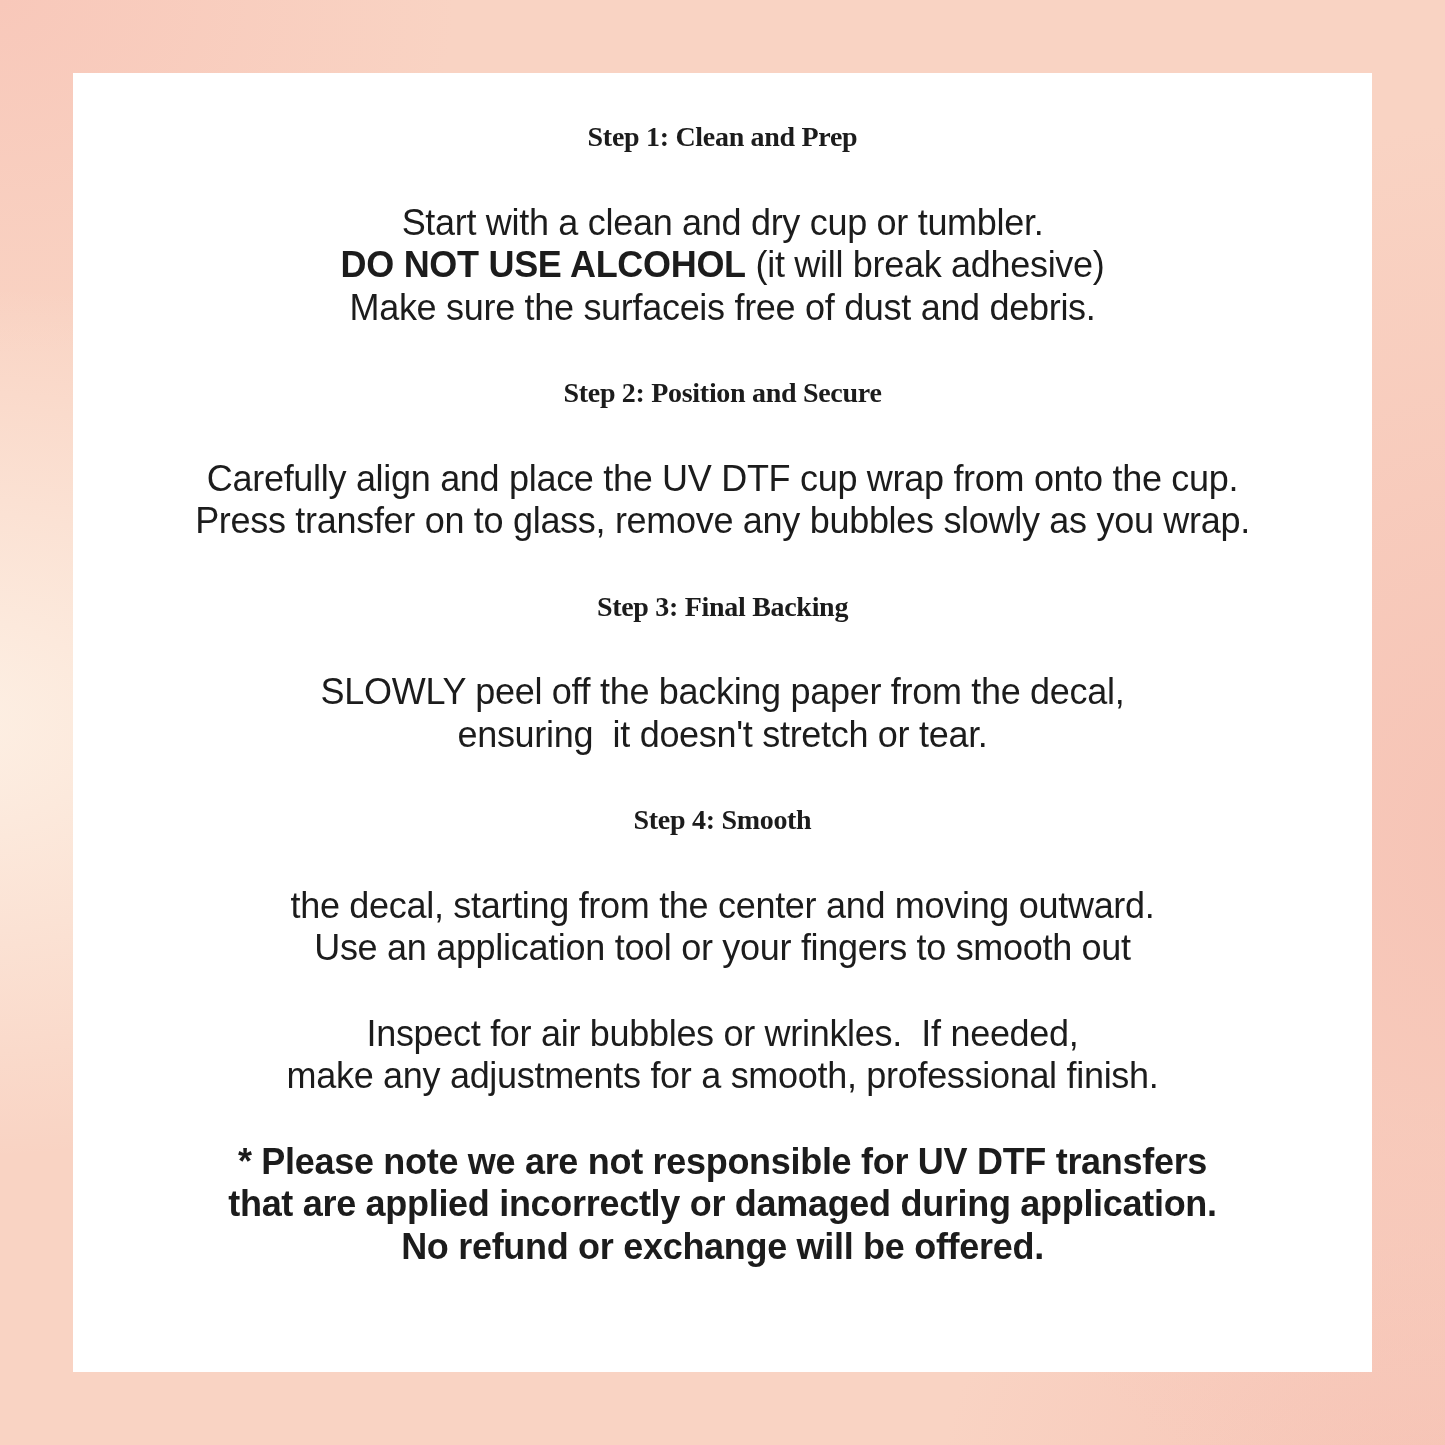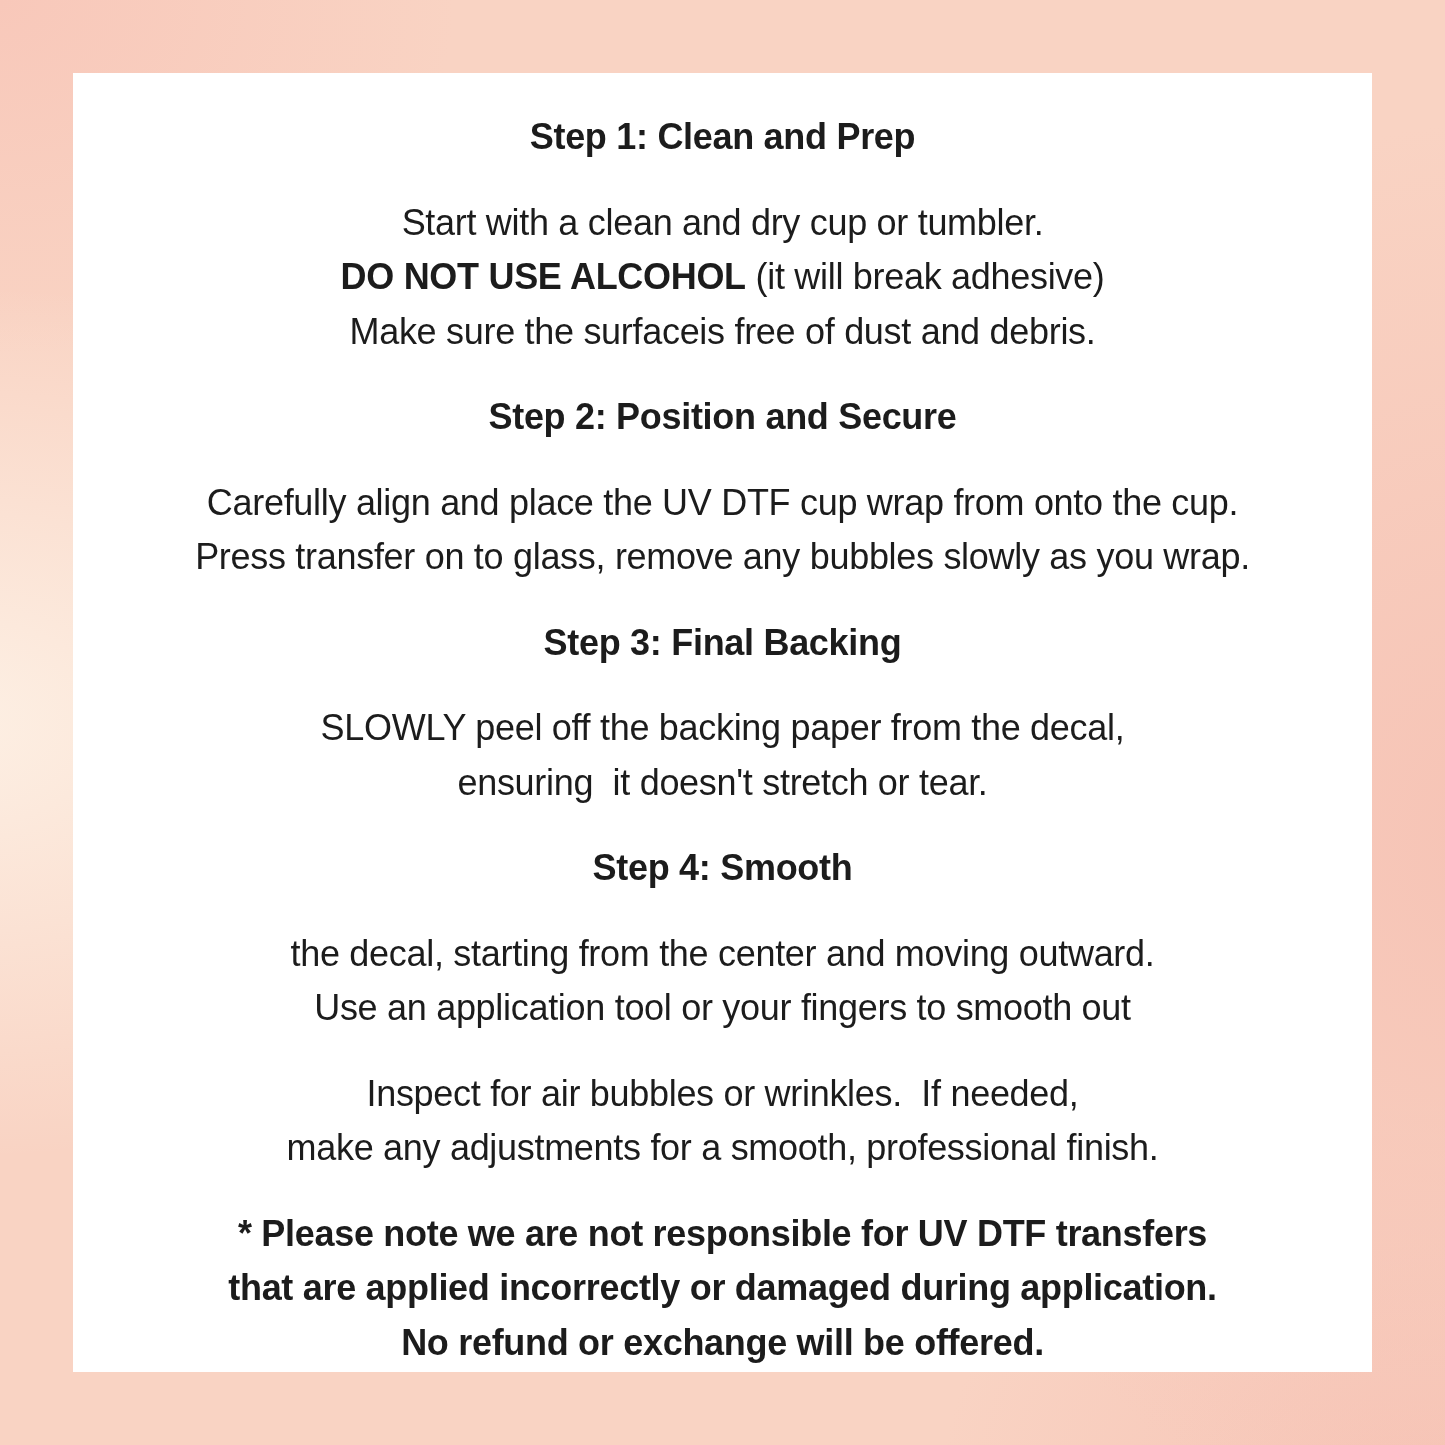"Step 1: Clean and Prep" .heading { font-family: none -> Liberation Serif, serif; font-size: 36px -> 28px }
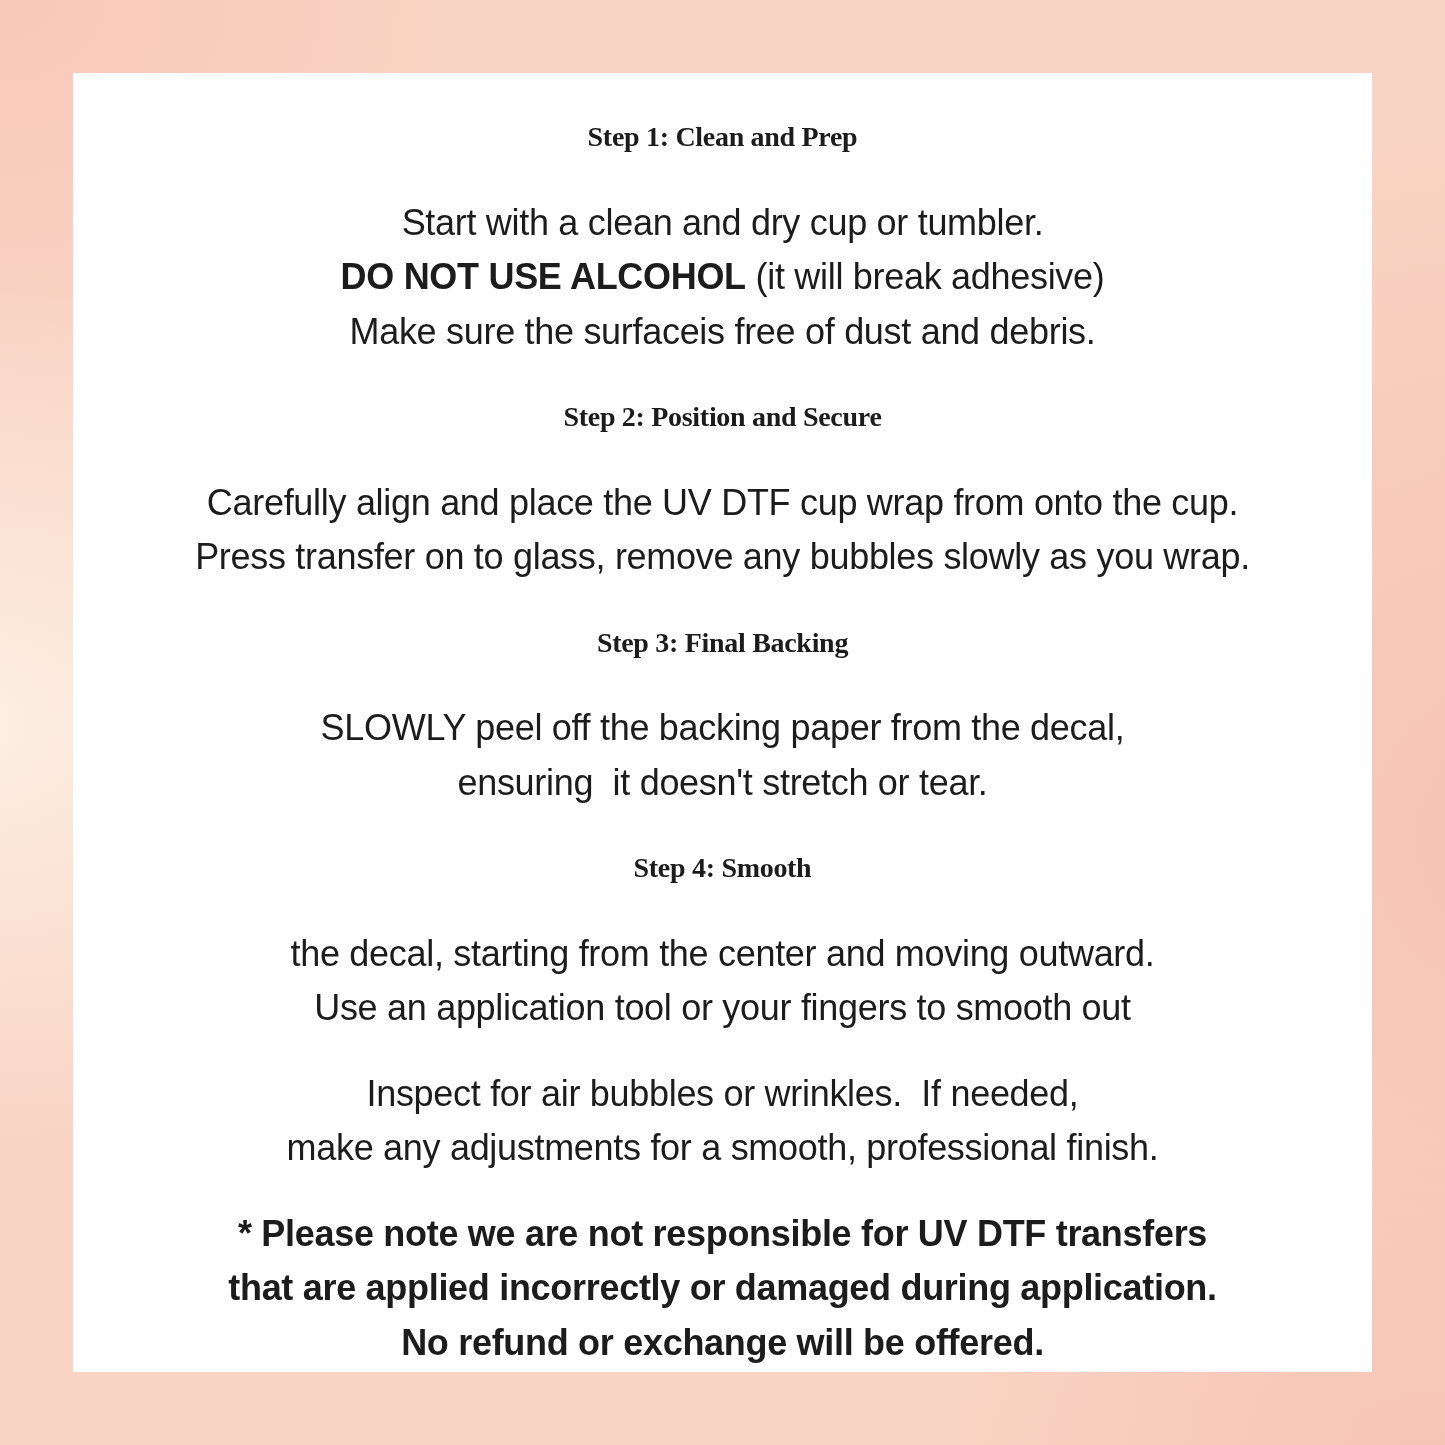"Start with a clean and" .line { margin-top: 12px -> none }
